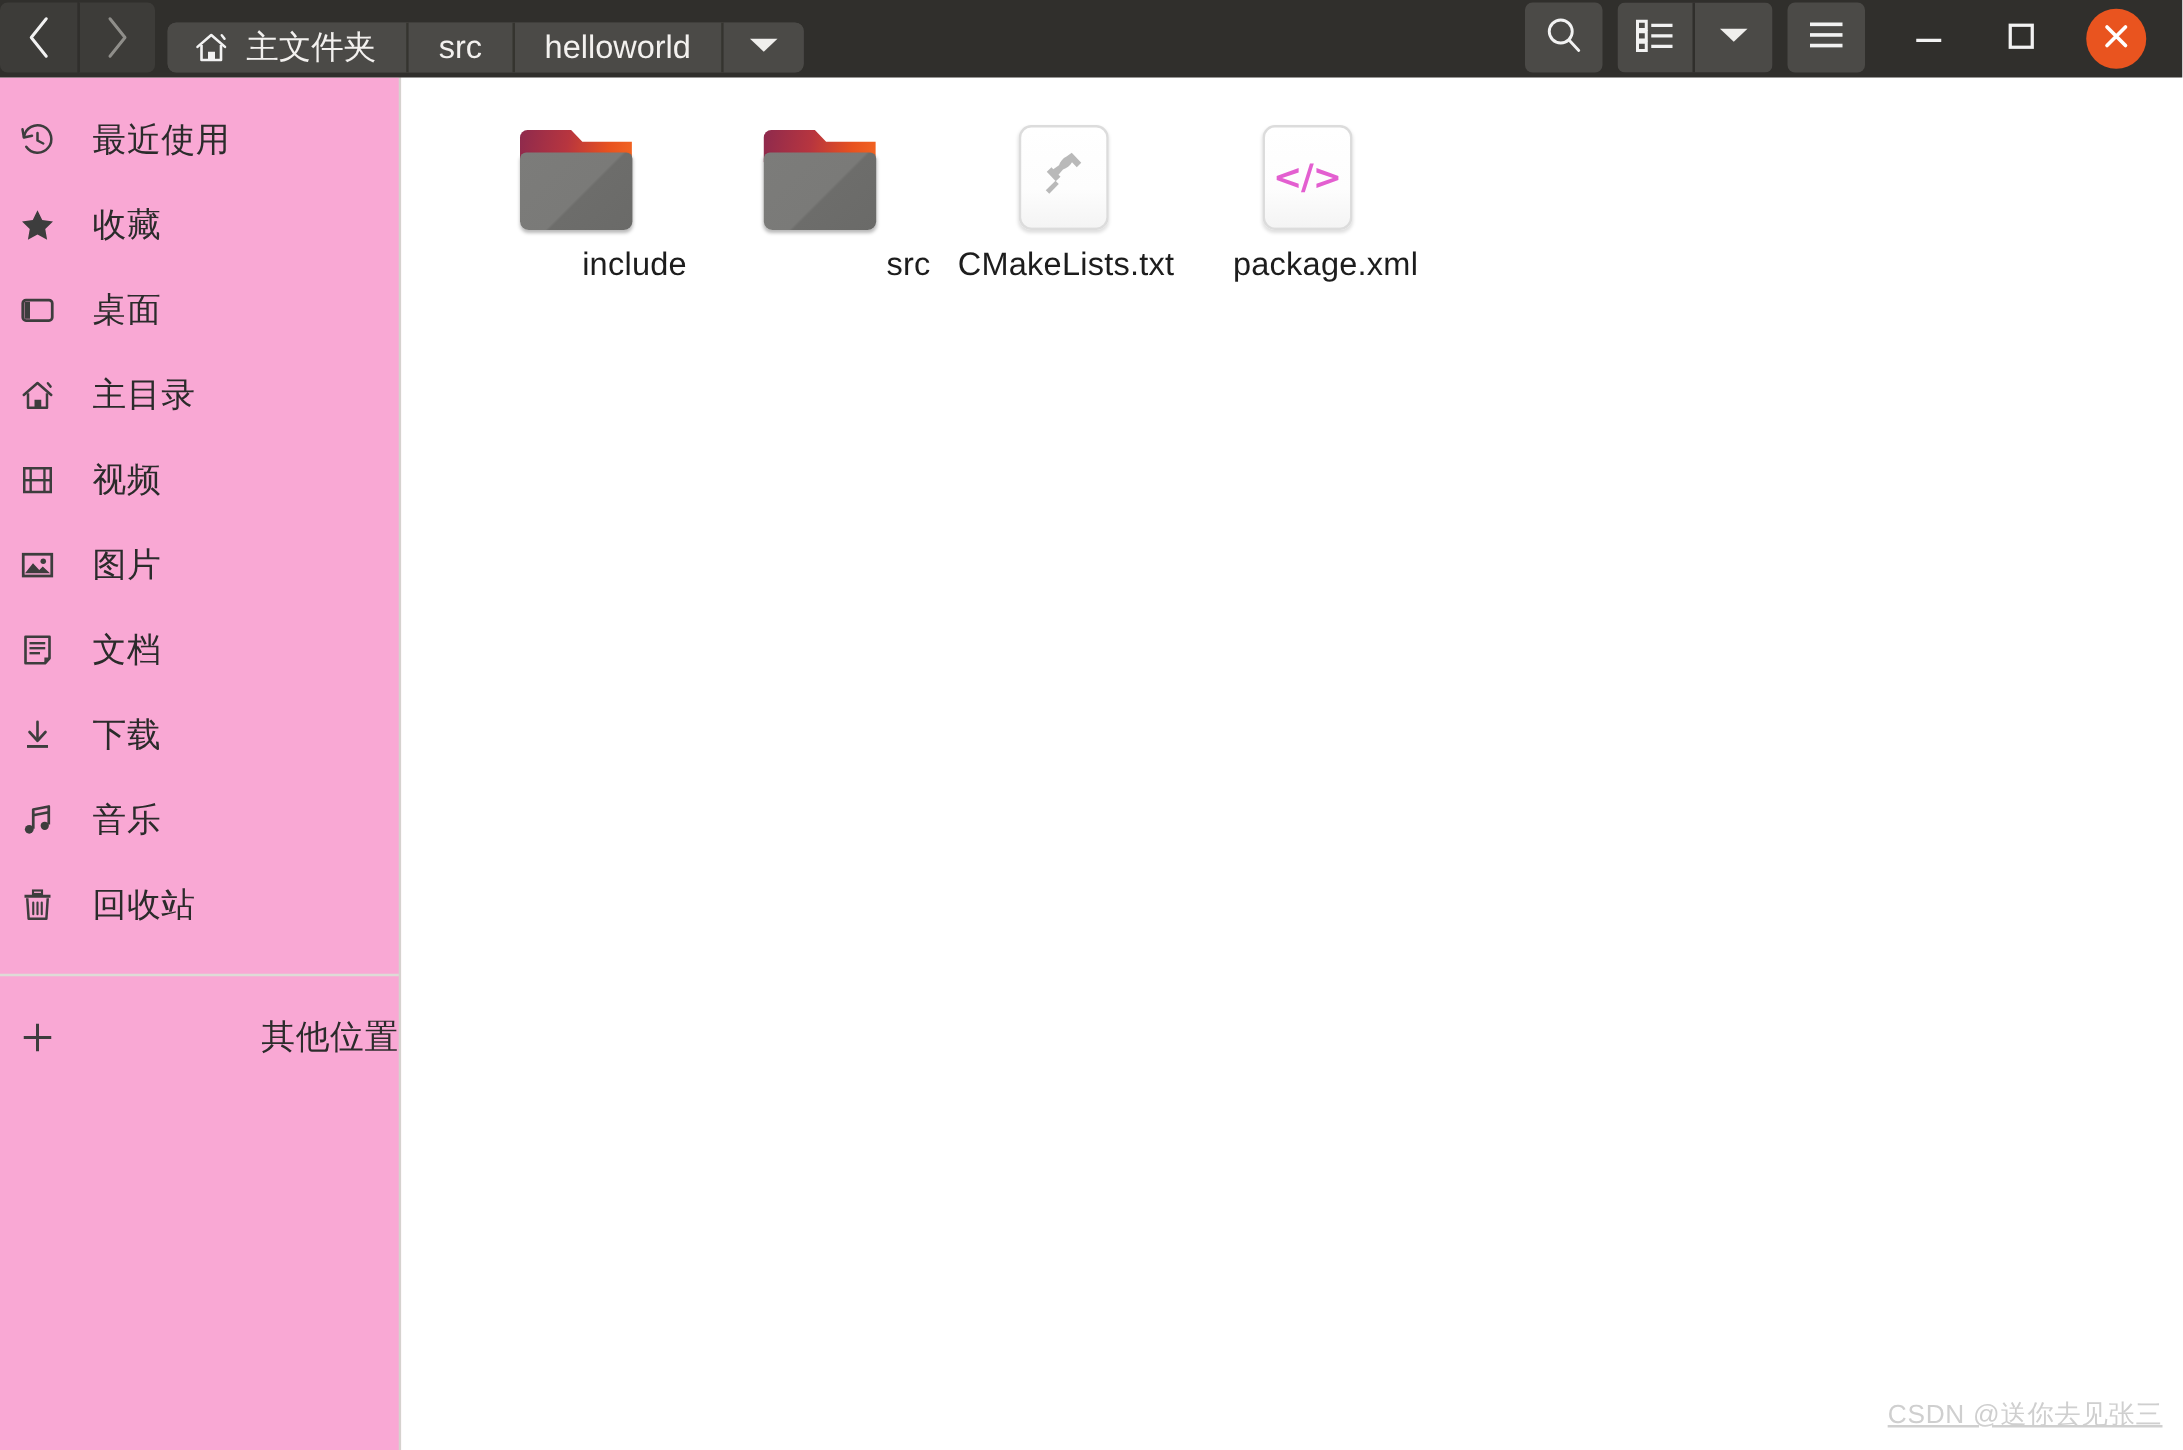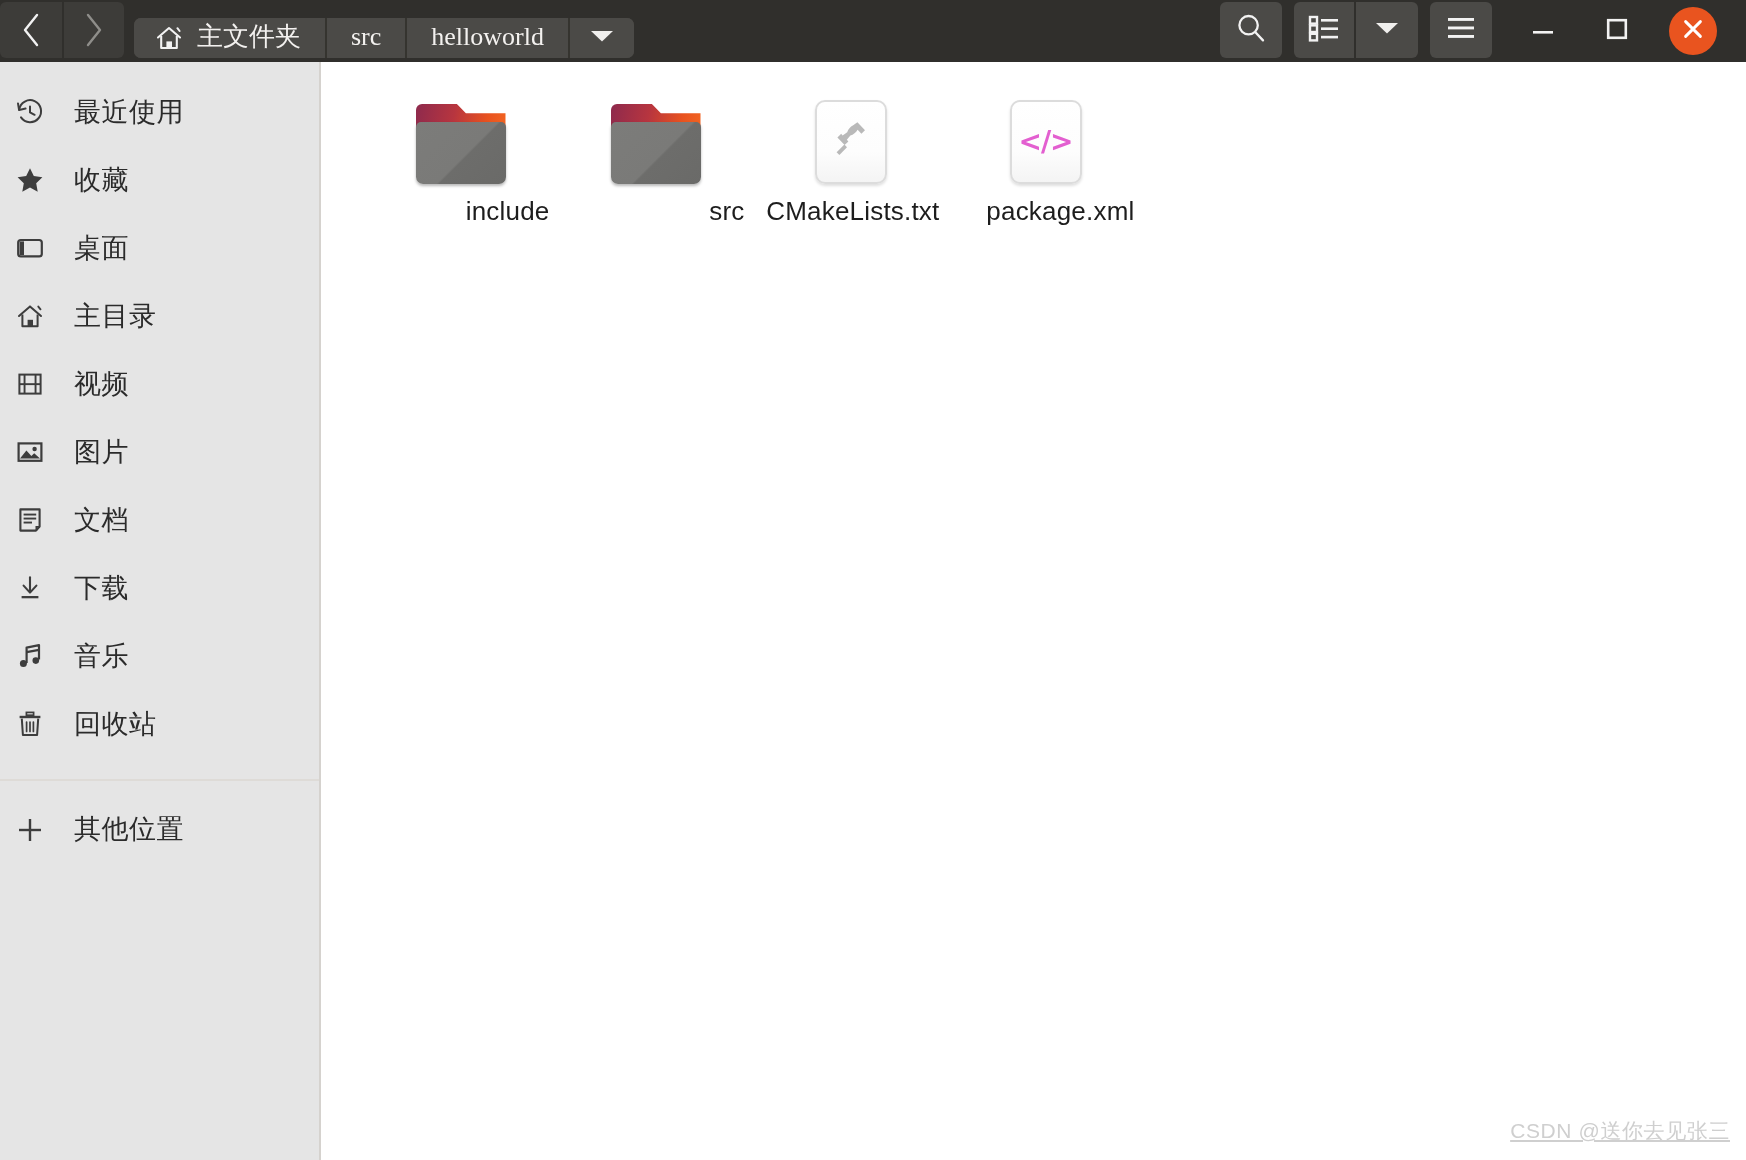"主文件夹" .crumbs { font-family: Liberation Serif, serif -> none }
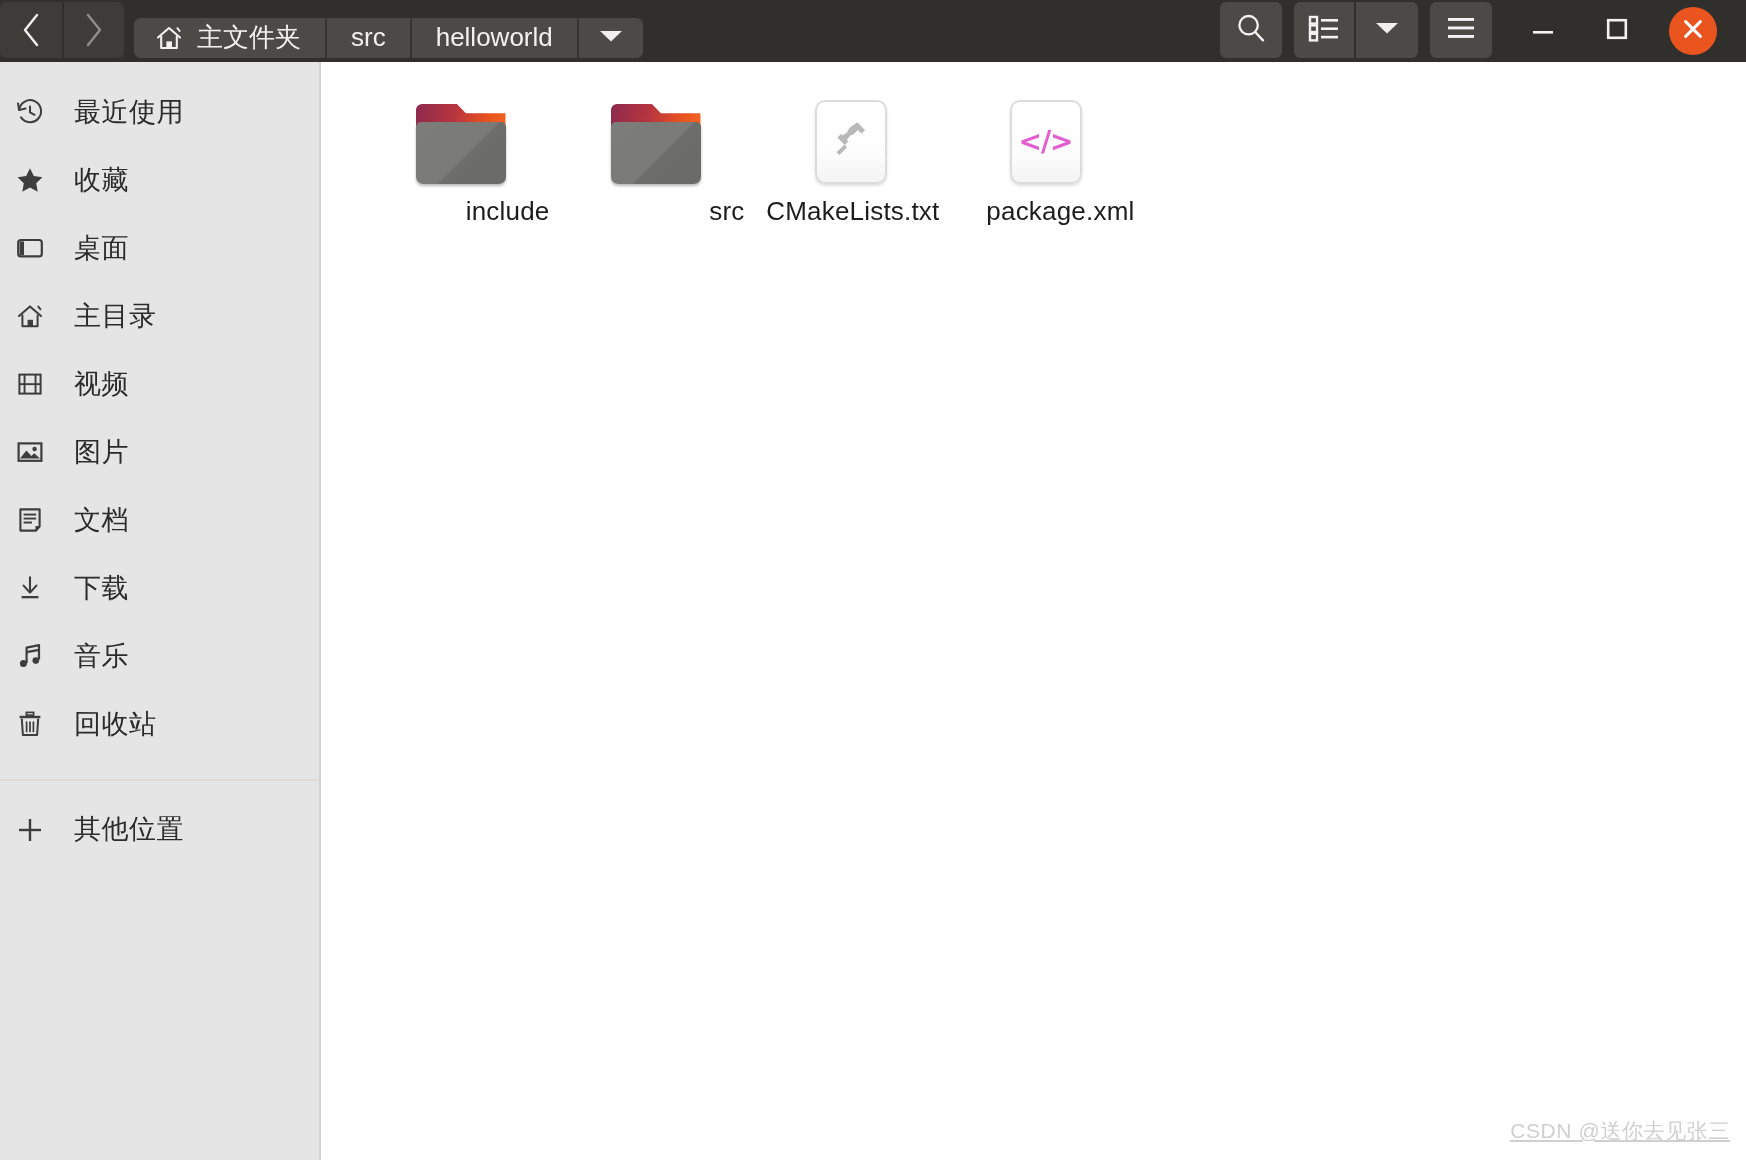"最近使用" .sidebar { background: #e5e5e5 -> #f9a8d4 }
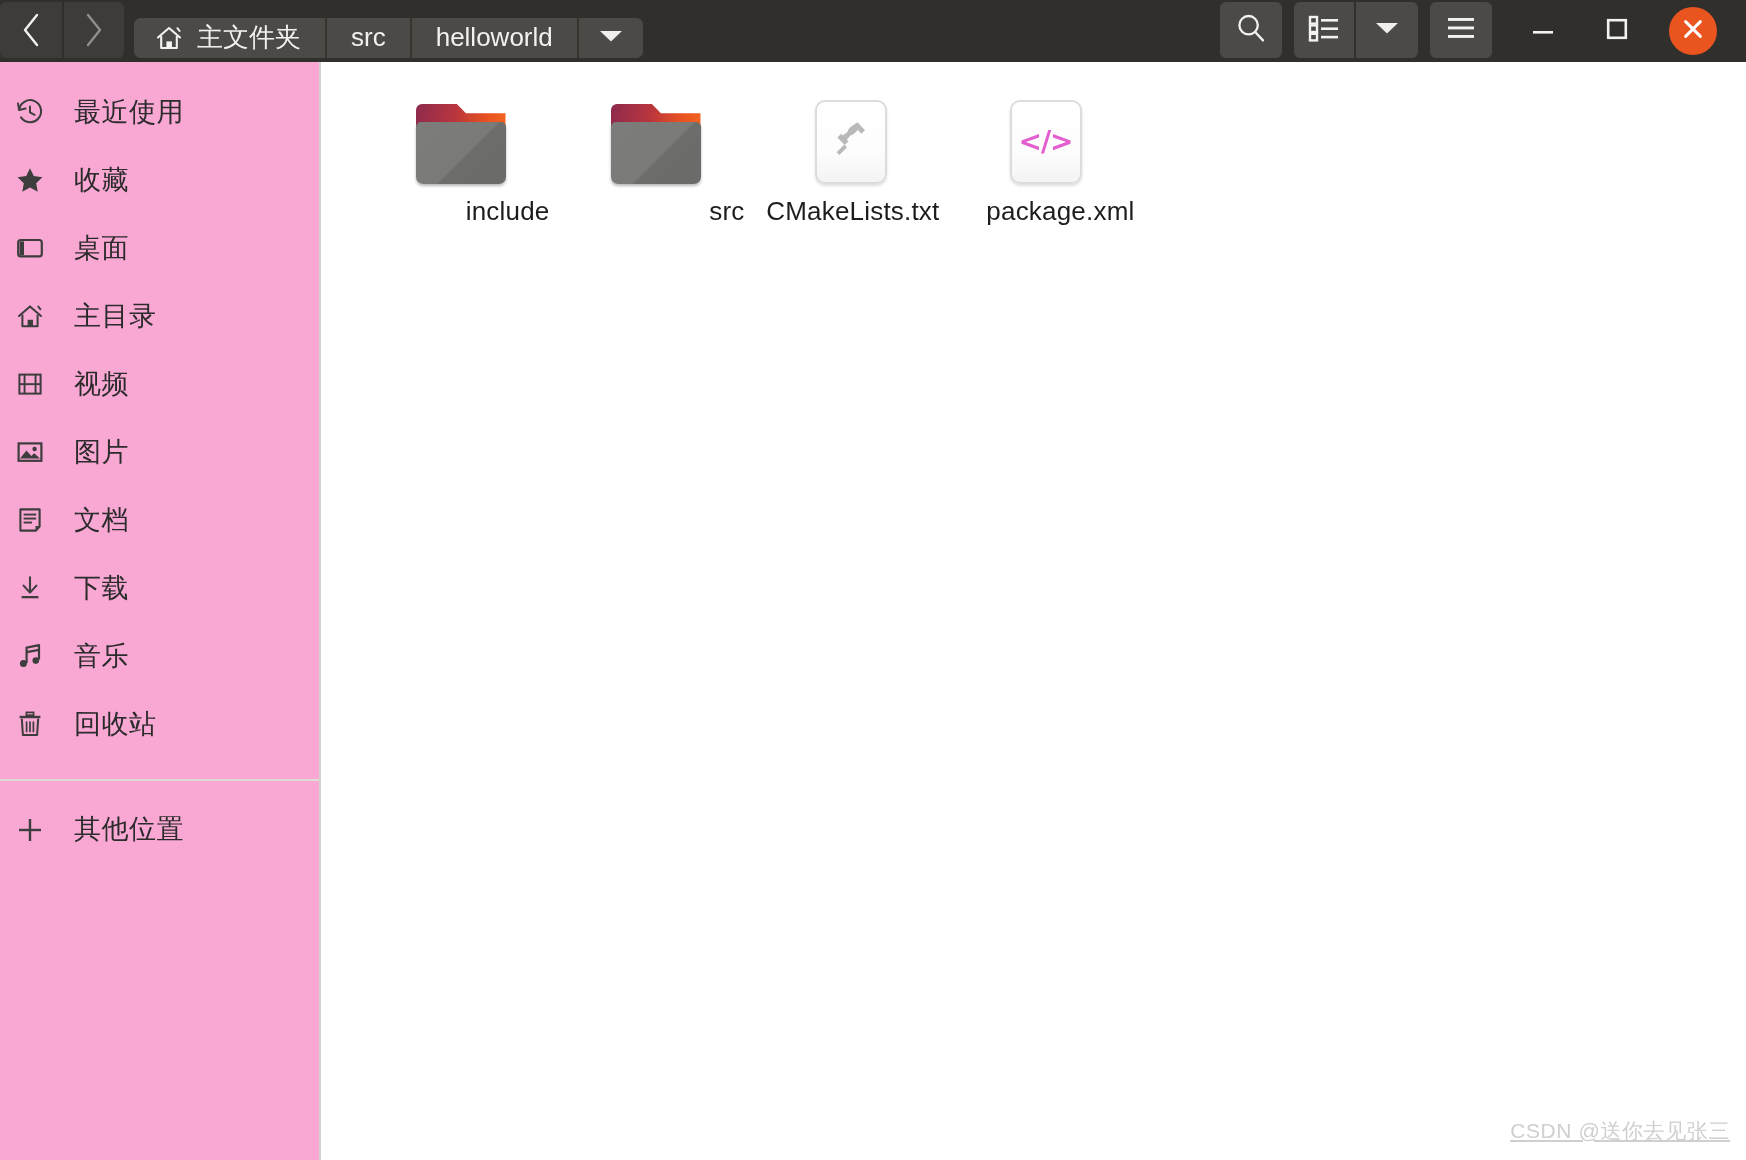"其他位置" .side-bottom { justify-content: none -> space-between }
